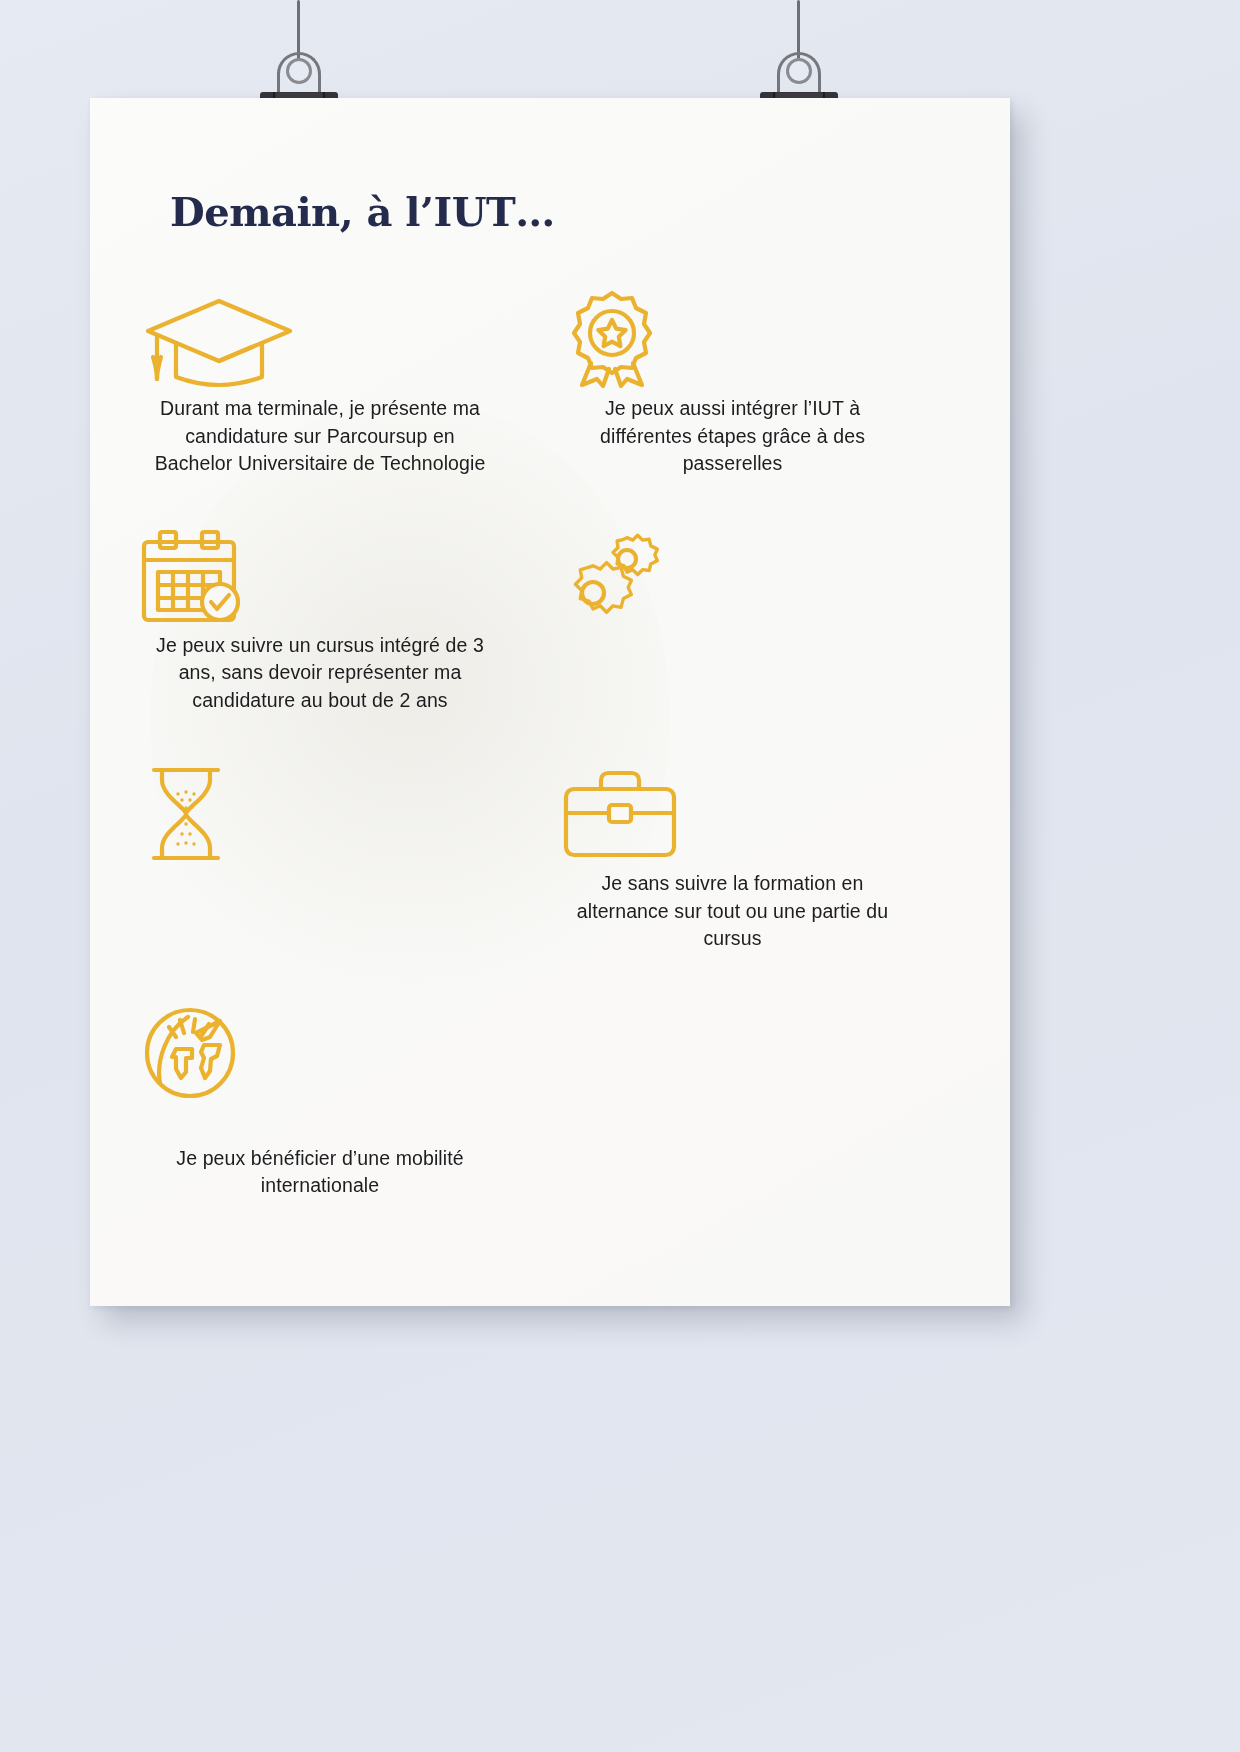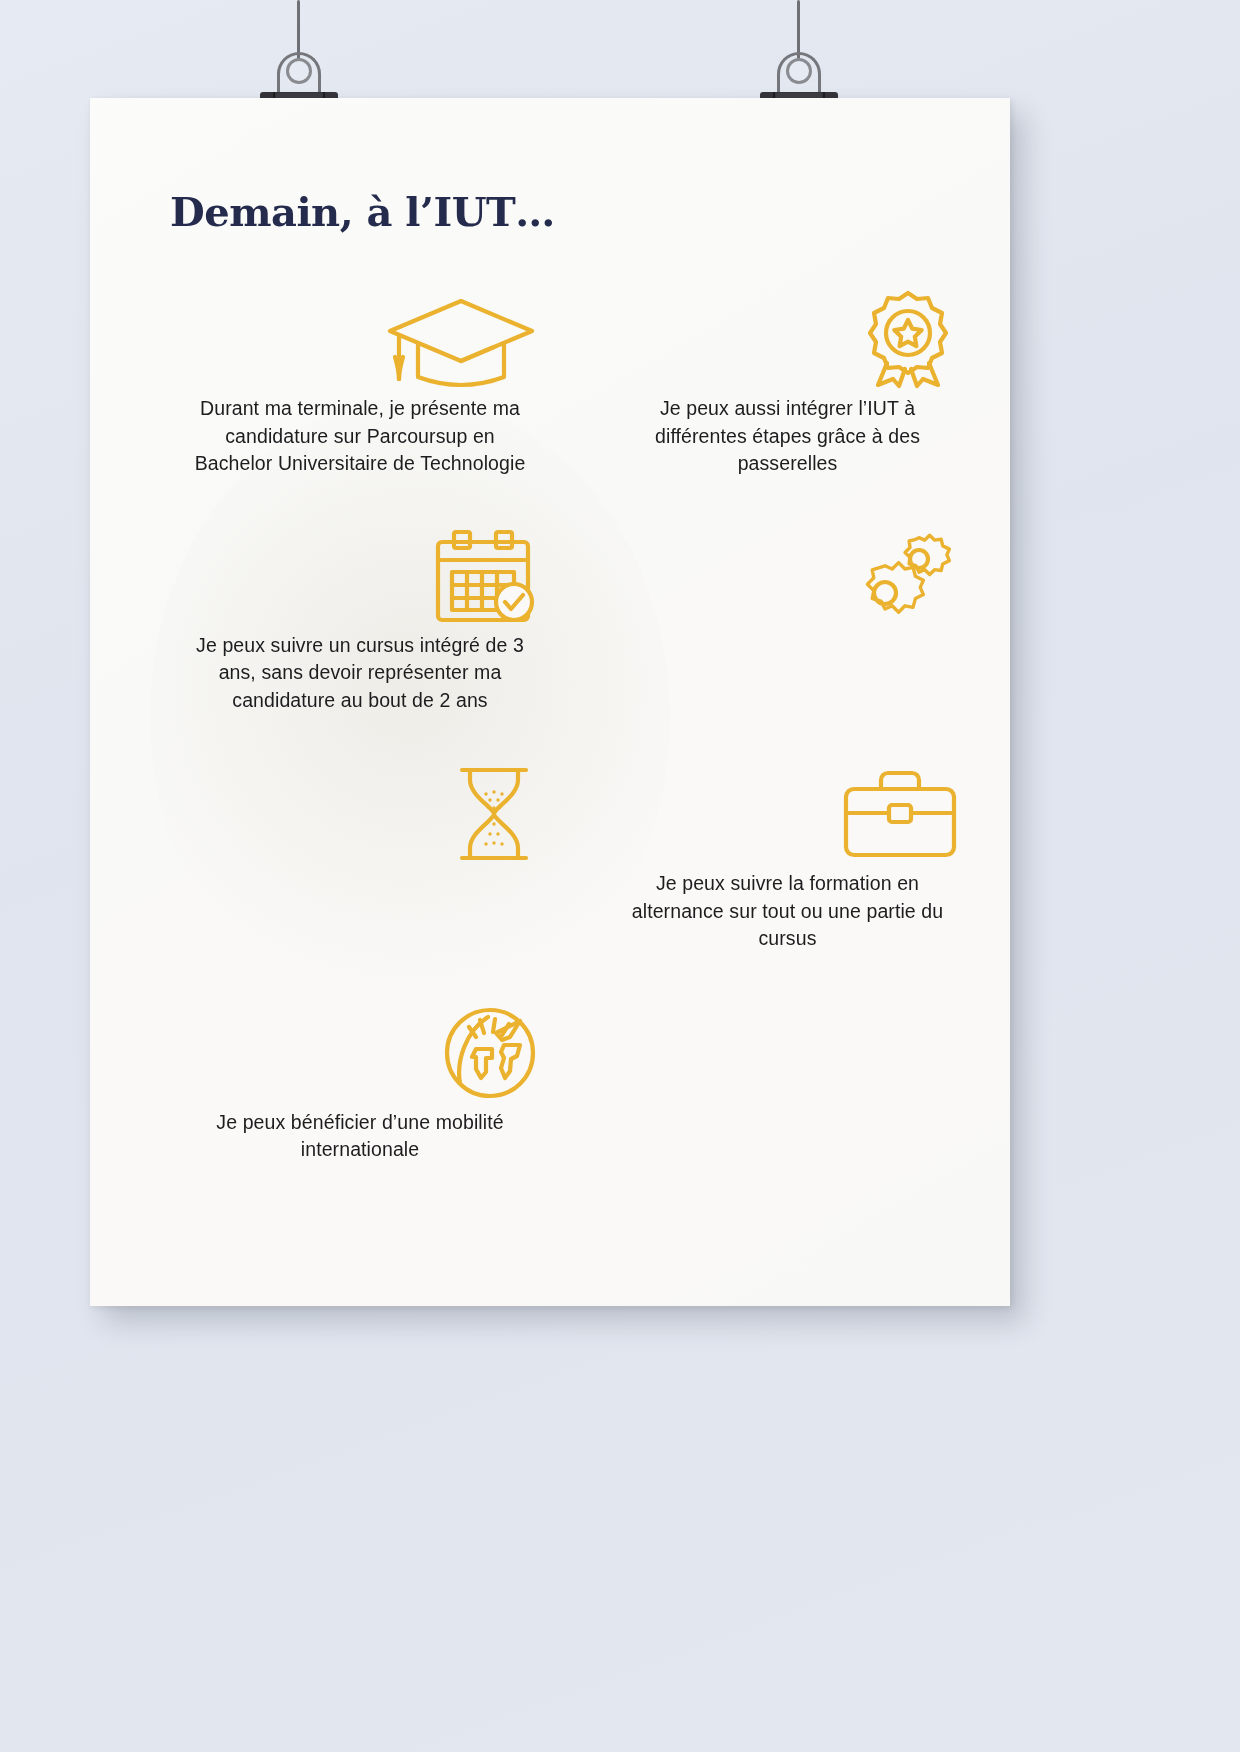"Durant ma terminale, je présente" .cell { align-items: flex-end -> flex-start }
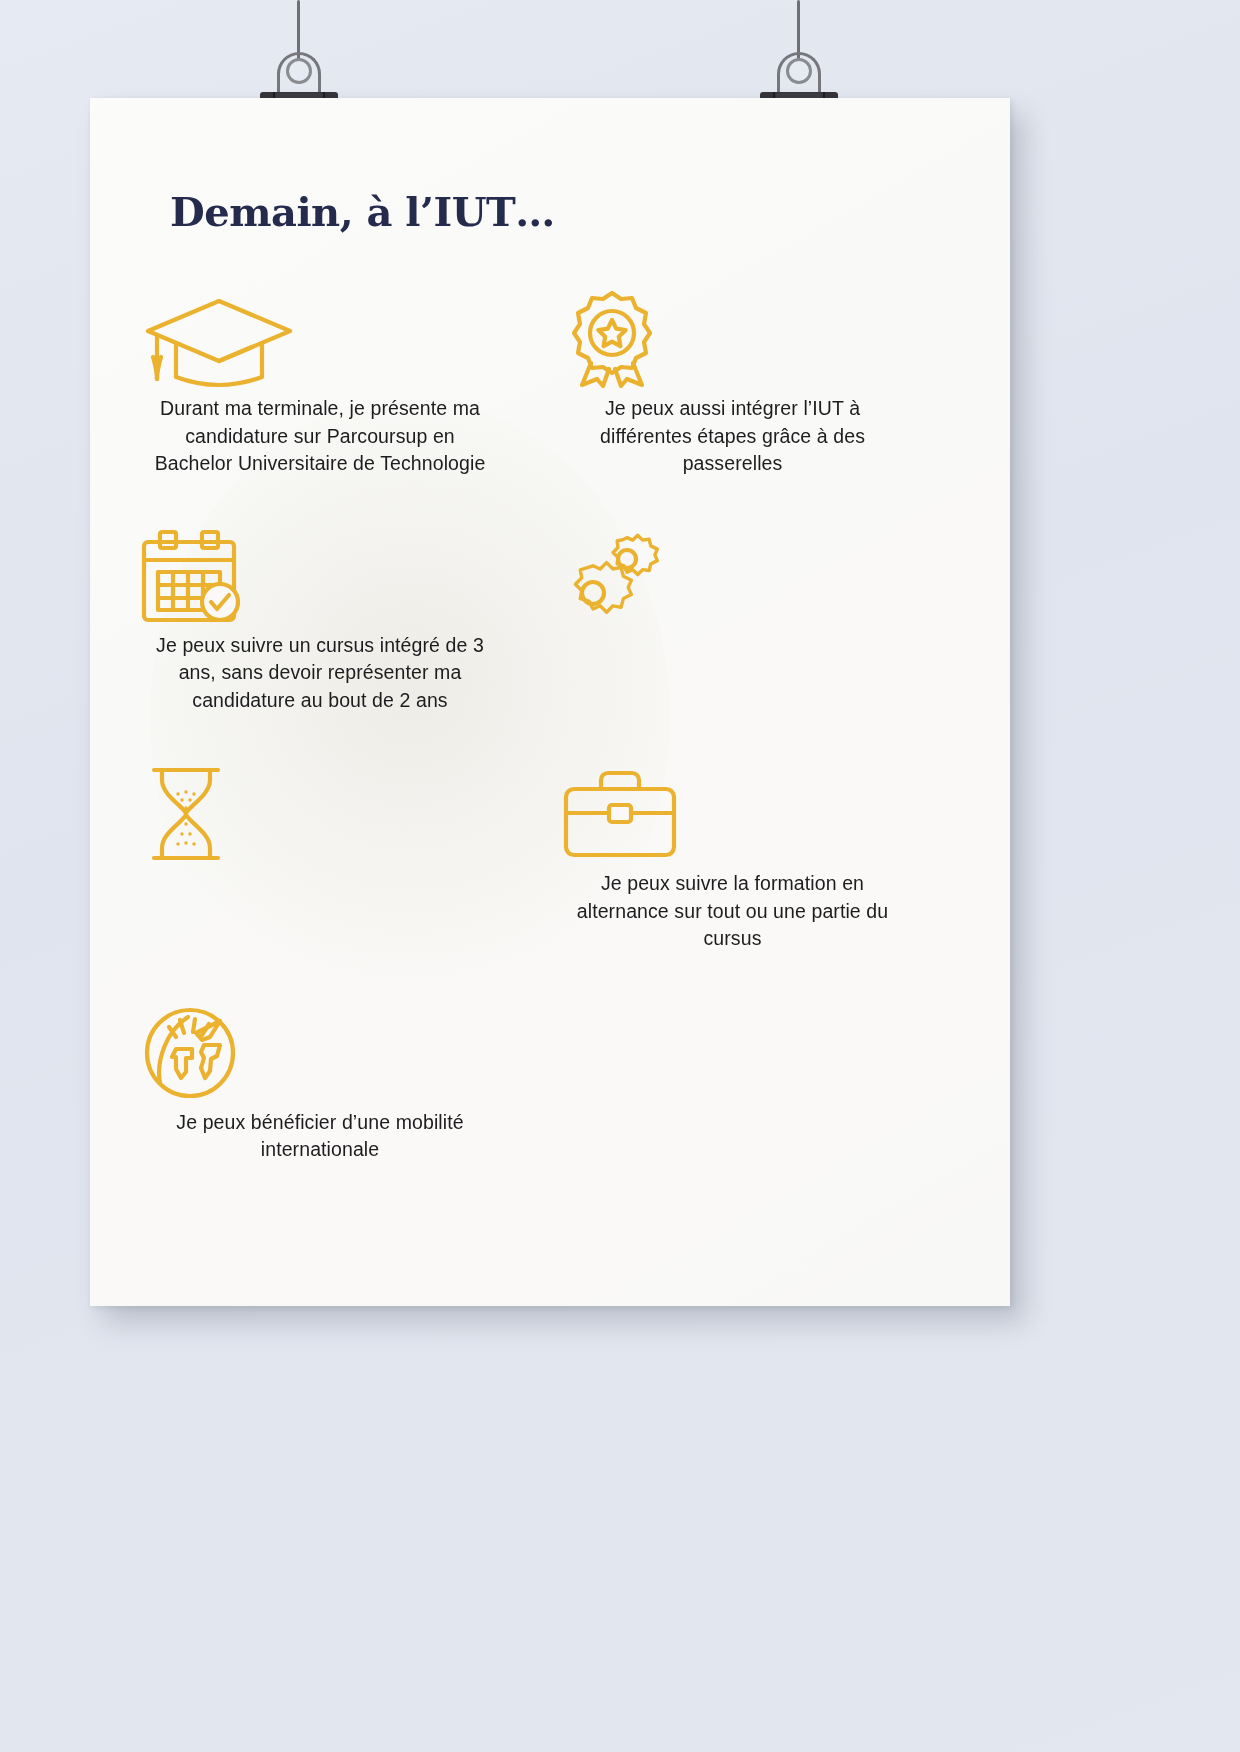"Je peux suivre la formation" div.caption { text: peux -> sans }
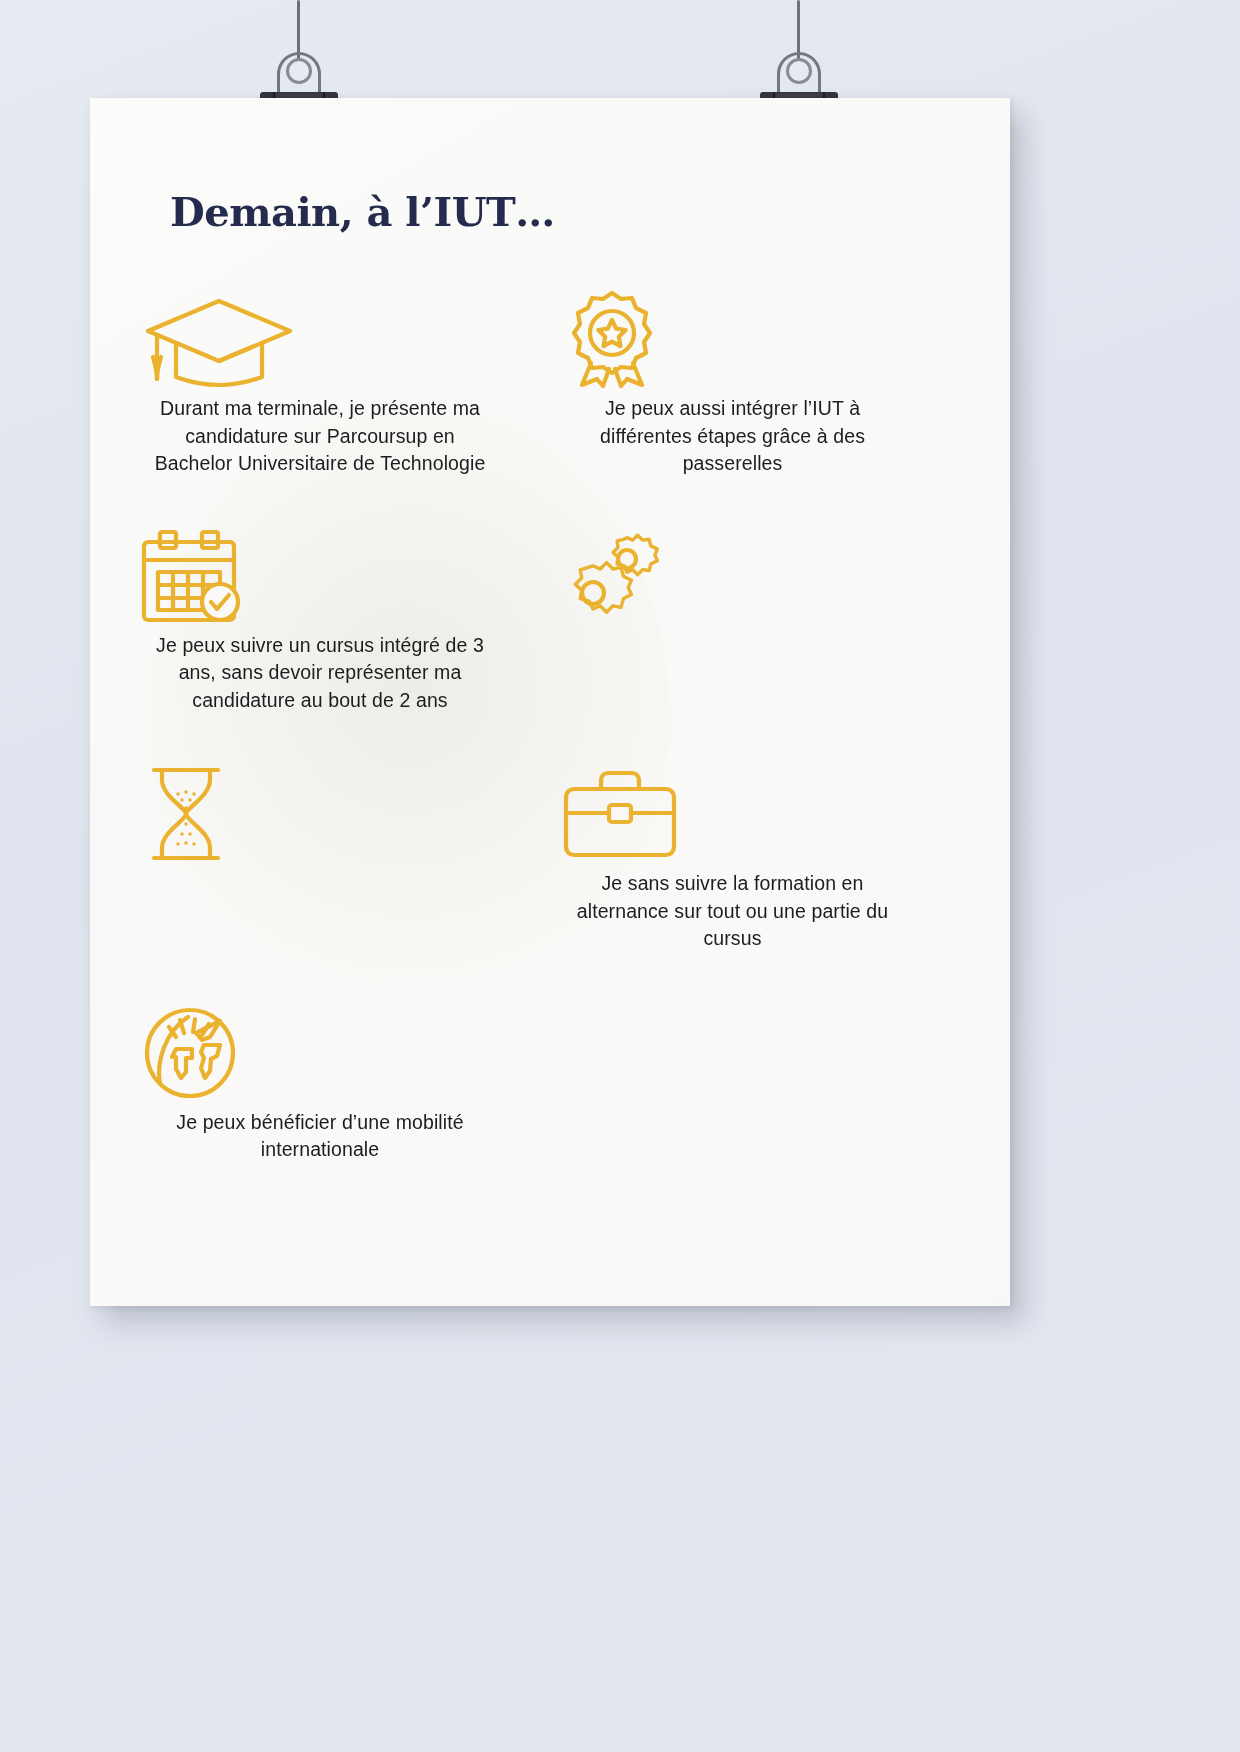"Je peux bénéficier d’une mobilité" .r3 { gap: none -> 36px }
